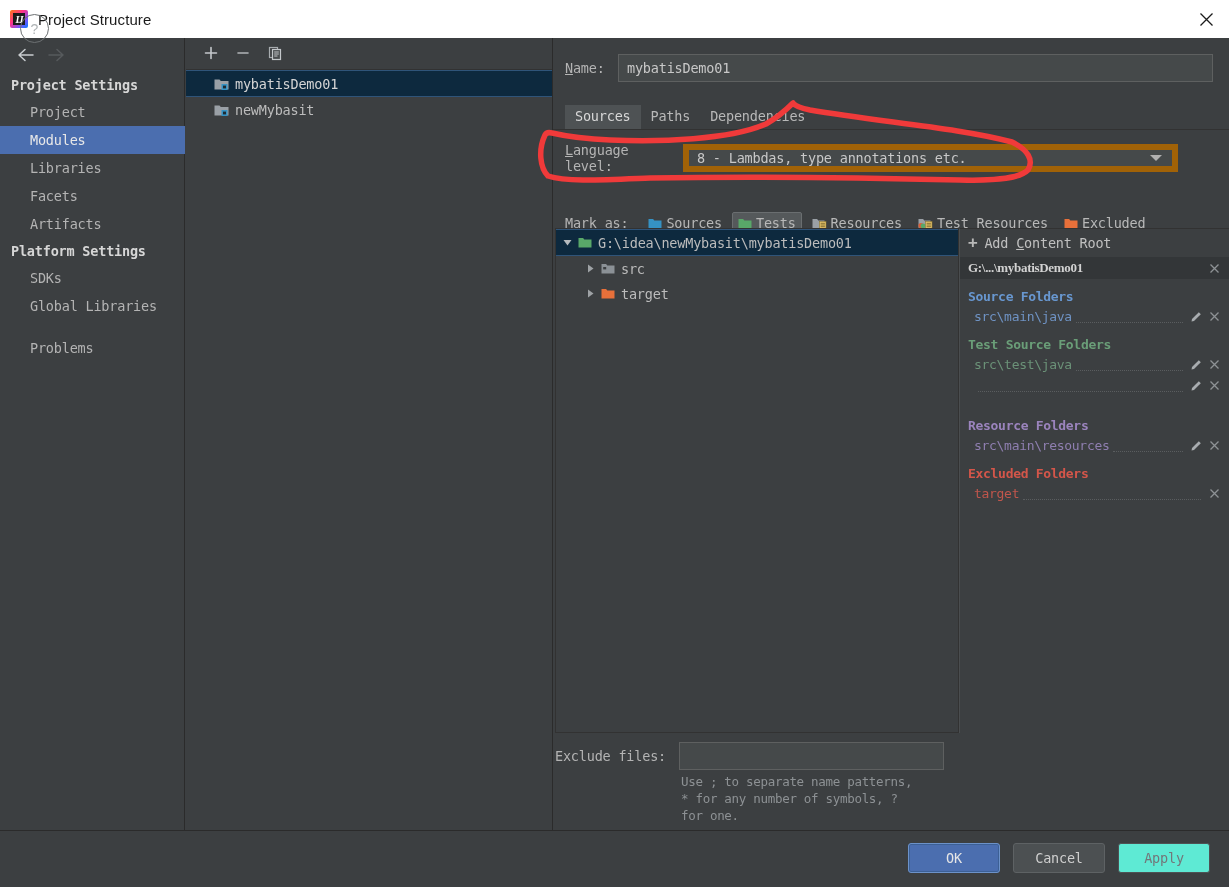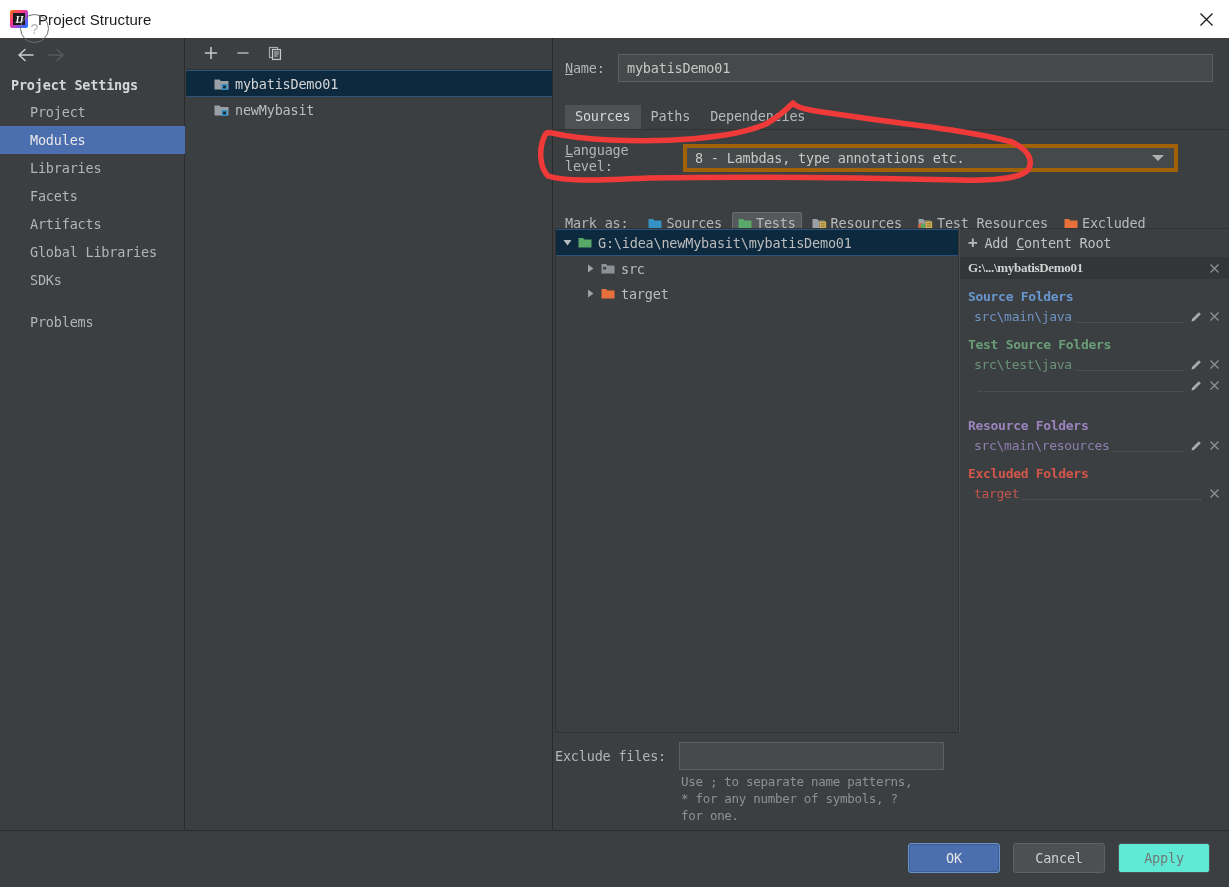"8 - Lambdas, type annotations" .combo { border: 4px solid #a16207 -> 6px solid #a16207 }
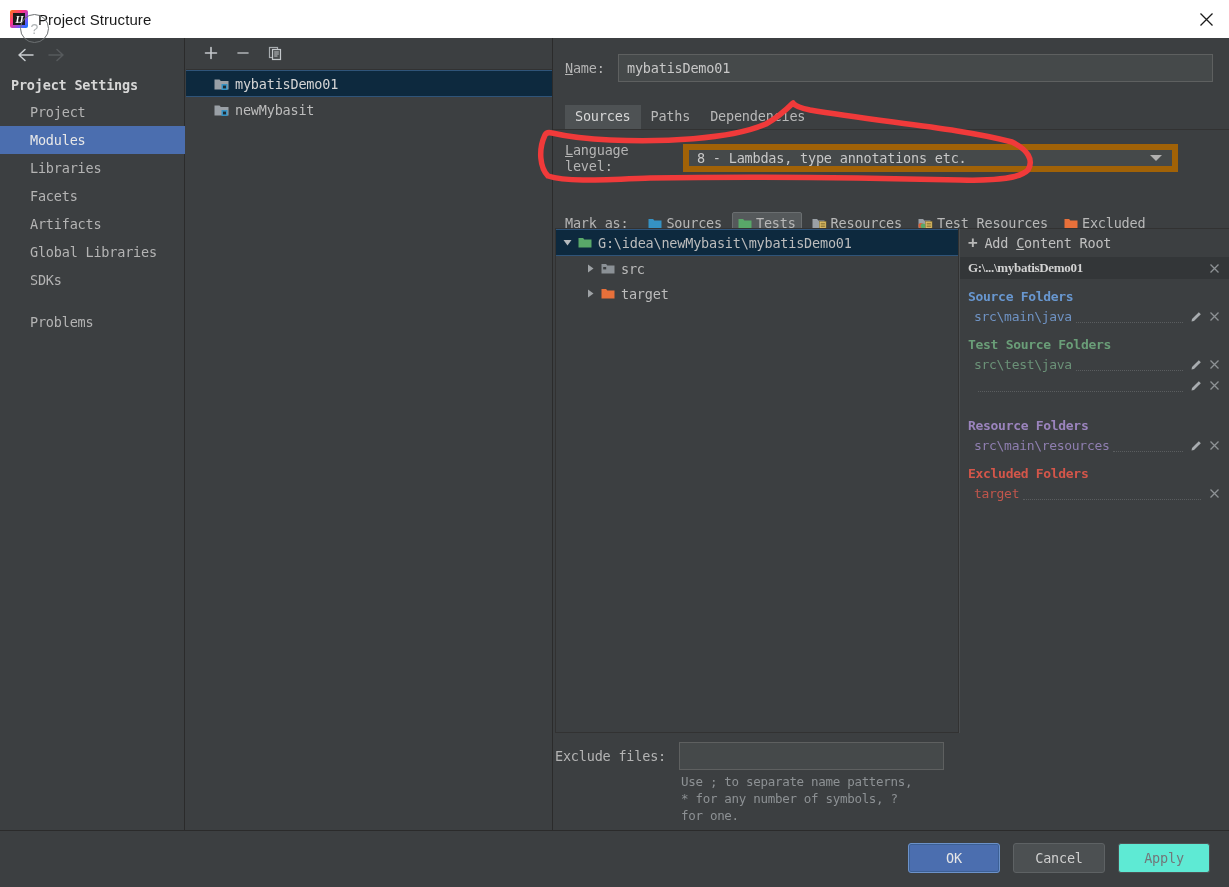"Platform Settings" div.side-group { html: none -> <div>Platform Settings</div> }
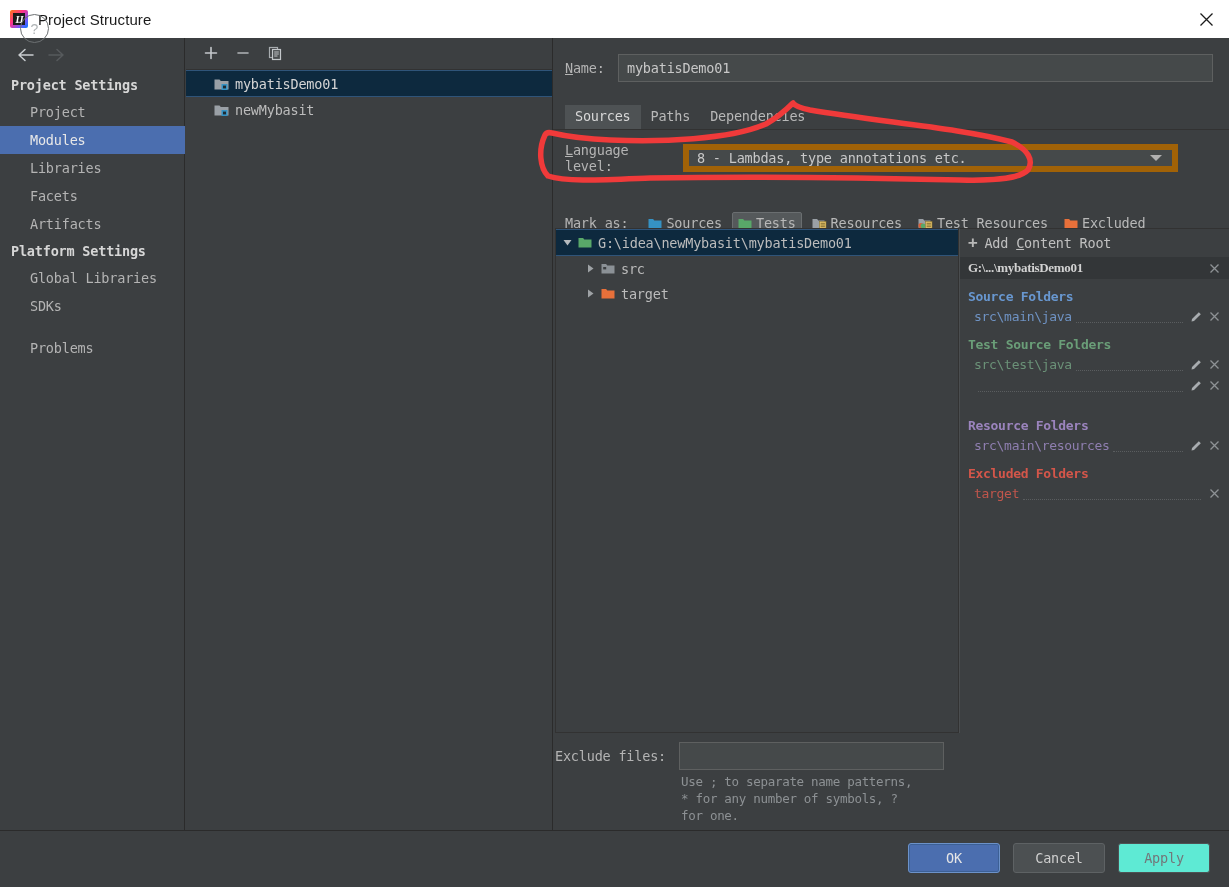"Global Libraries" div.side-item { order: before "SDKs" -> after "SDKs" }
